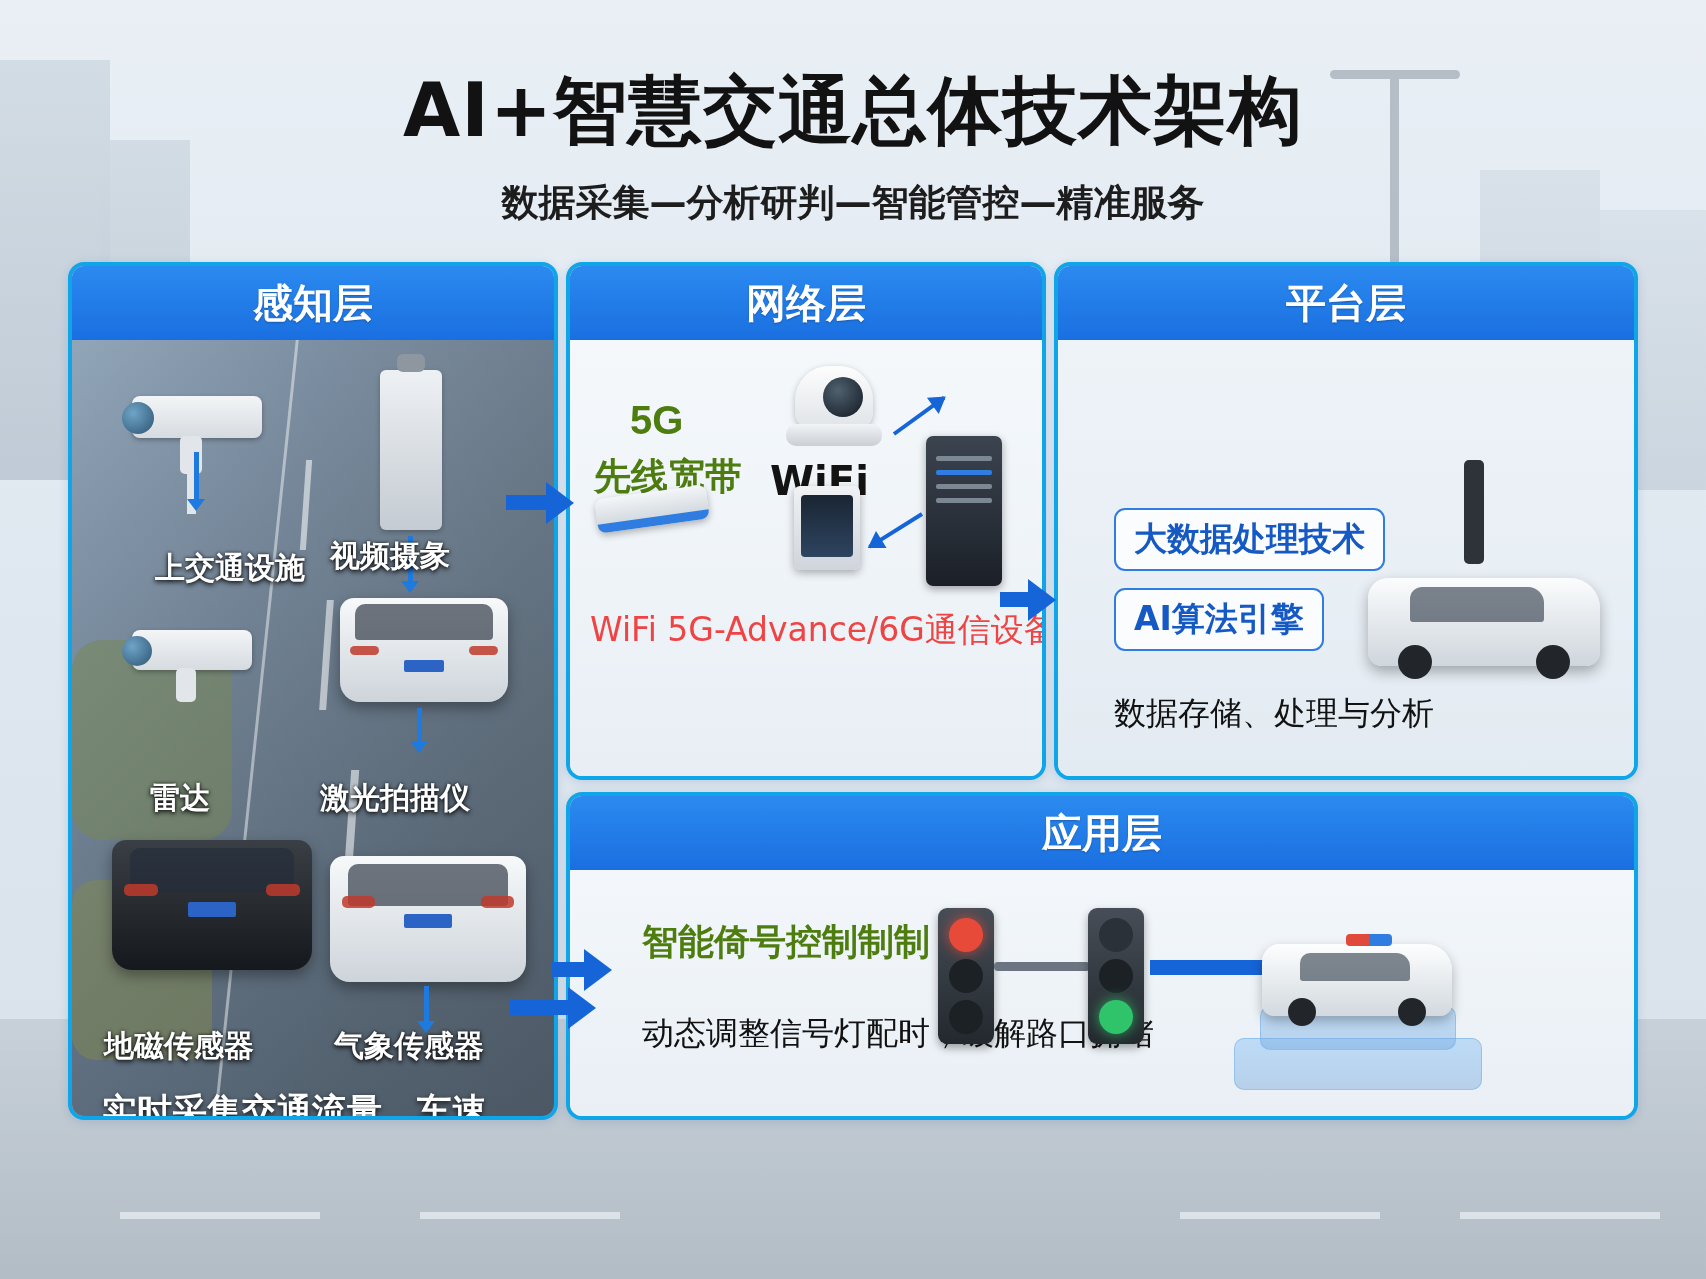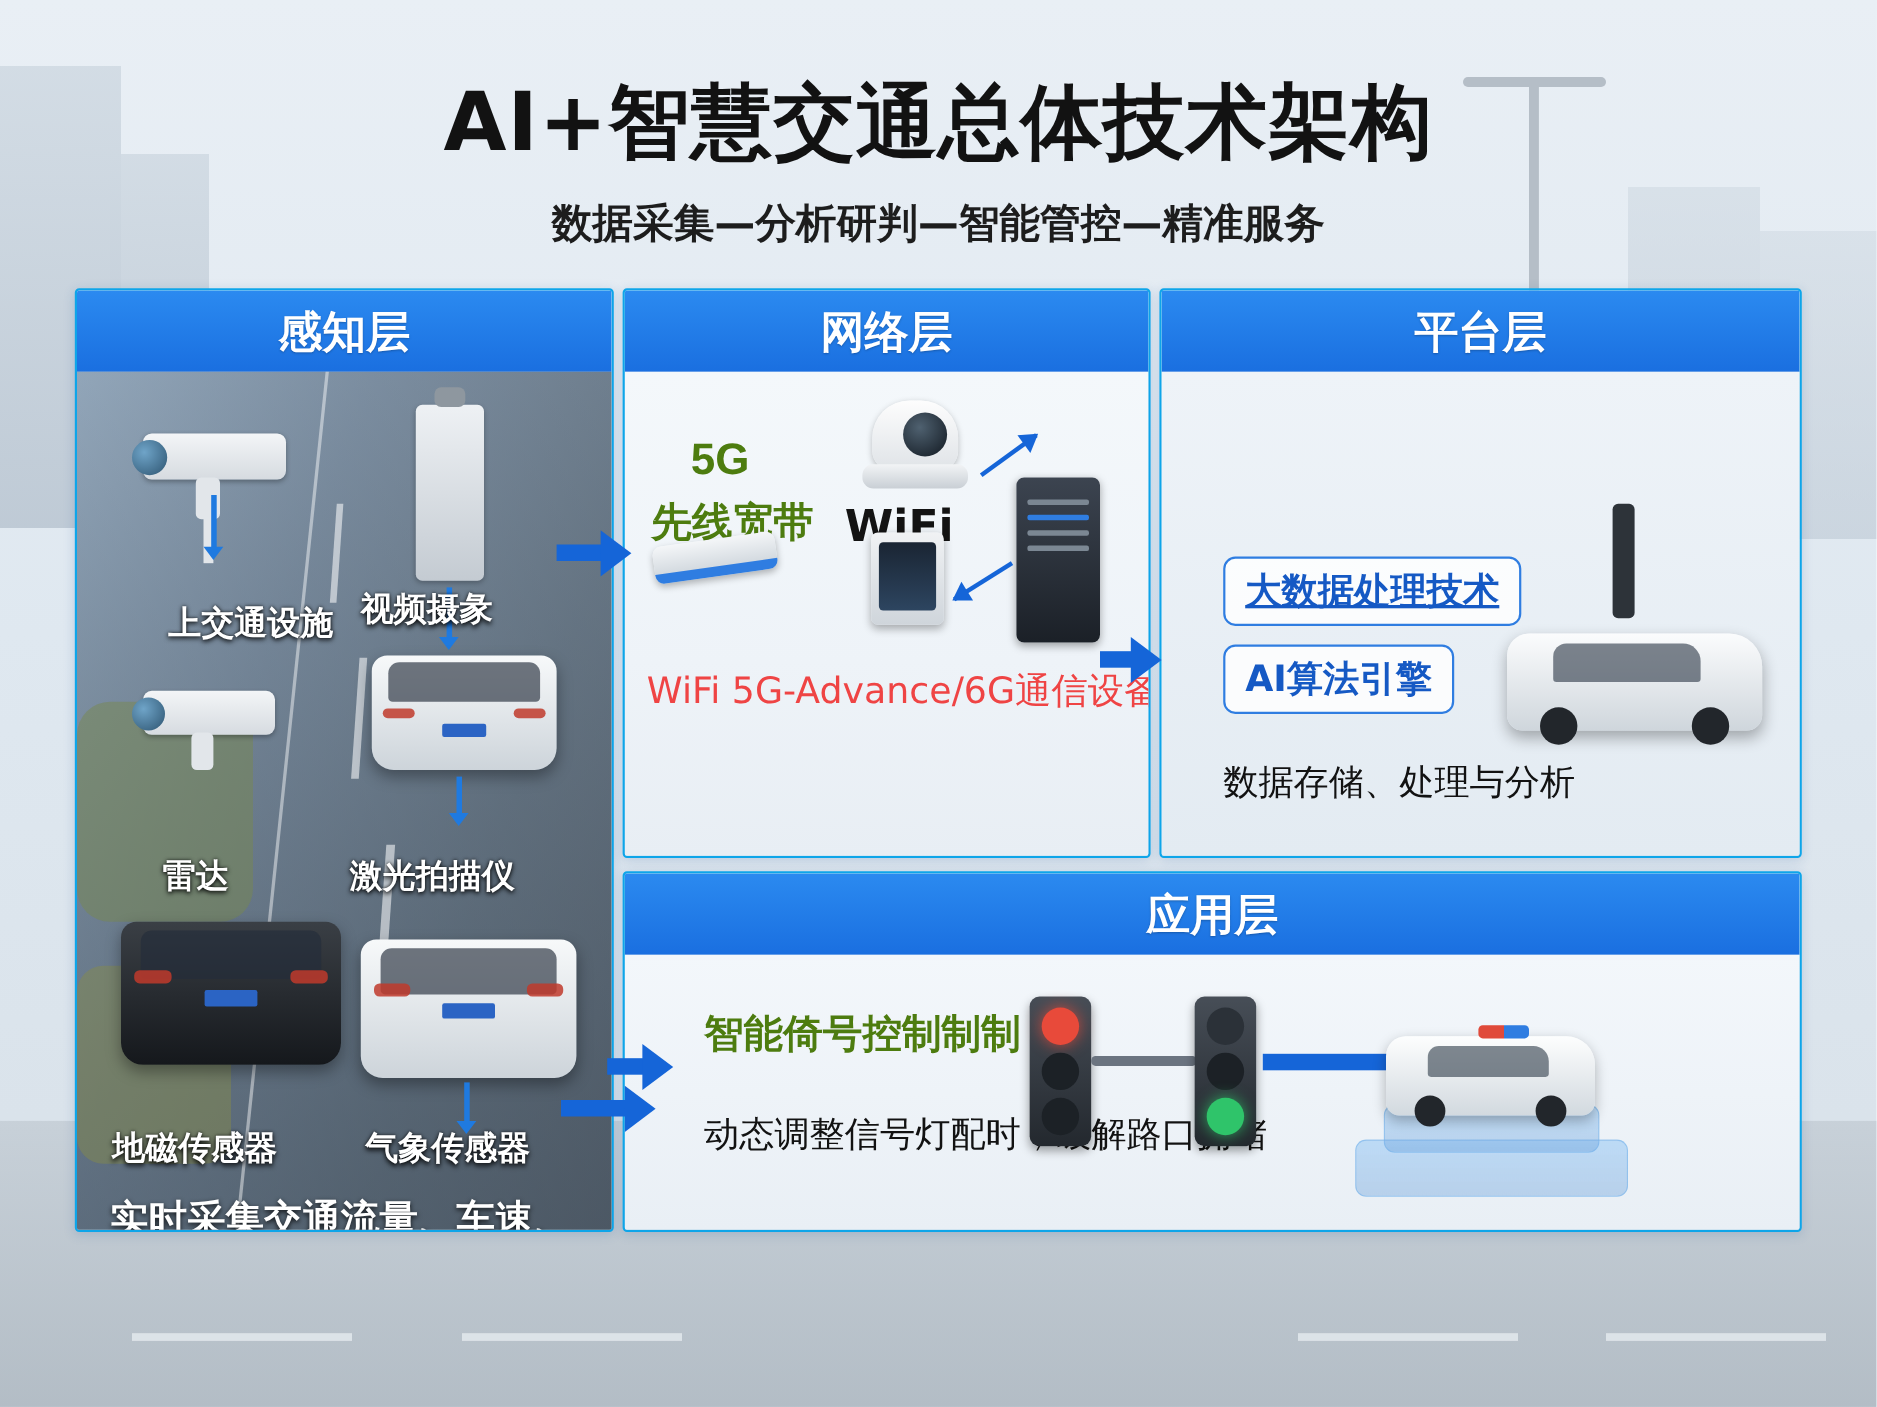"感知层" .panel { border: 2px solid #0ea5e9 -> 4px solid #0ea5e9; border-radius: 4px -> 16px }
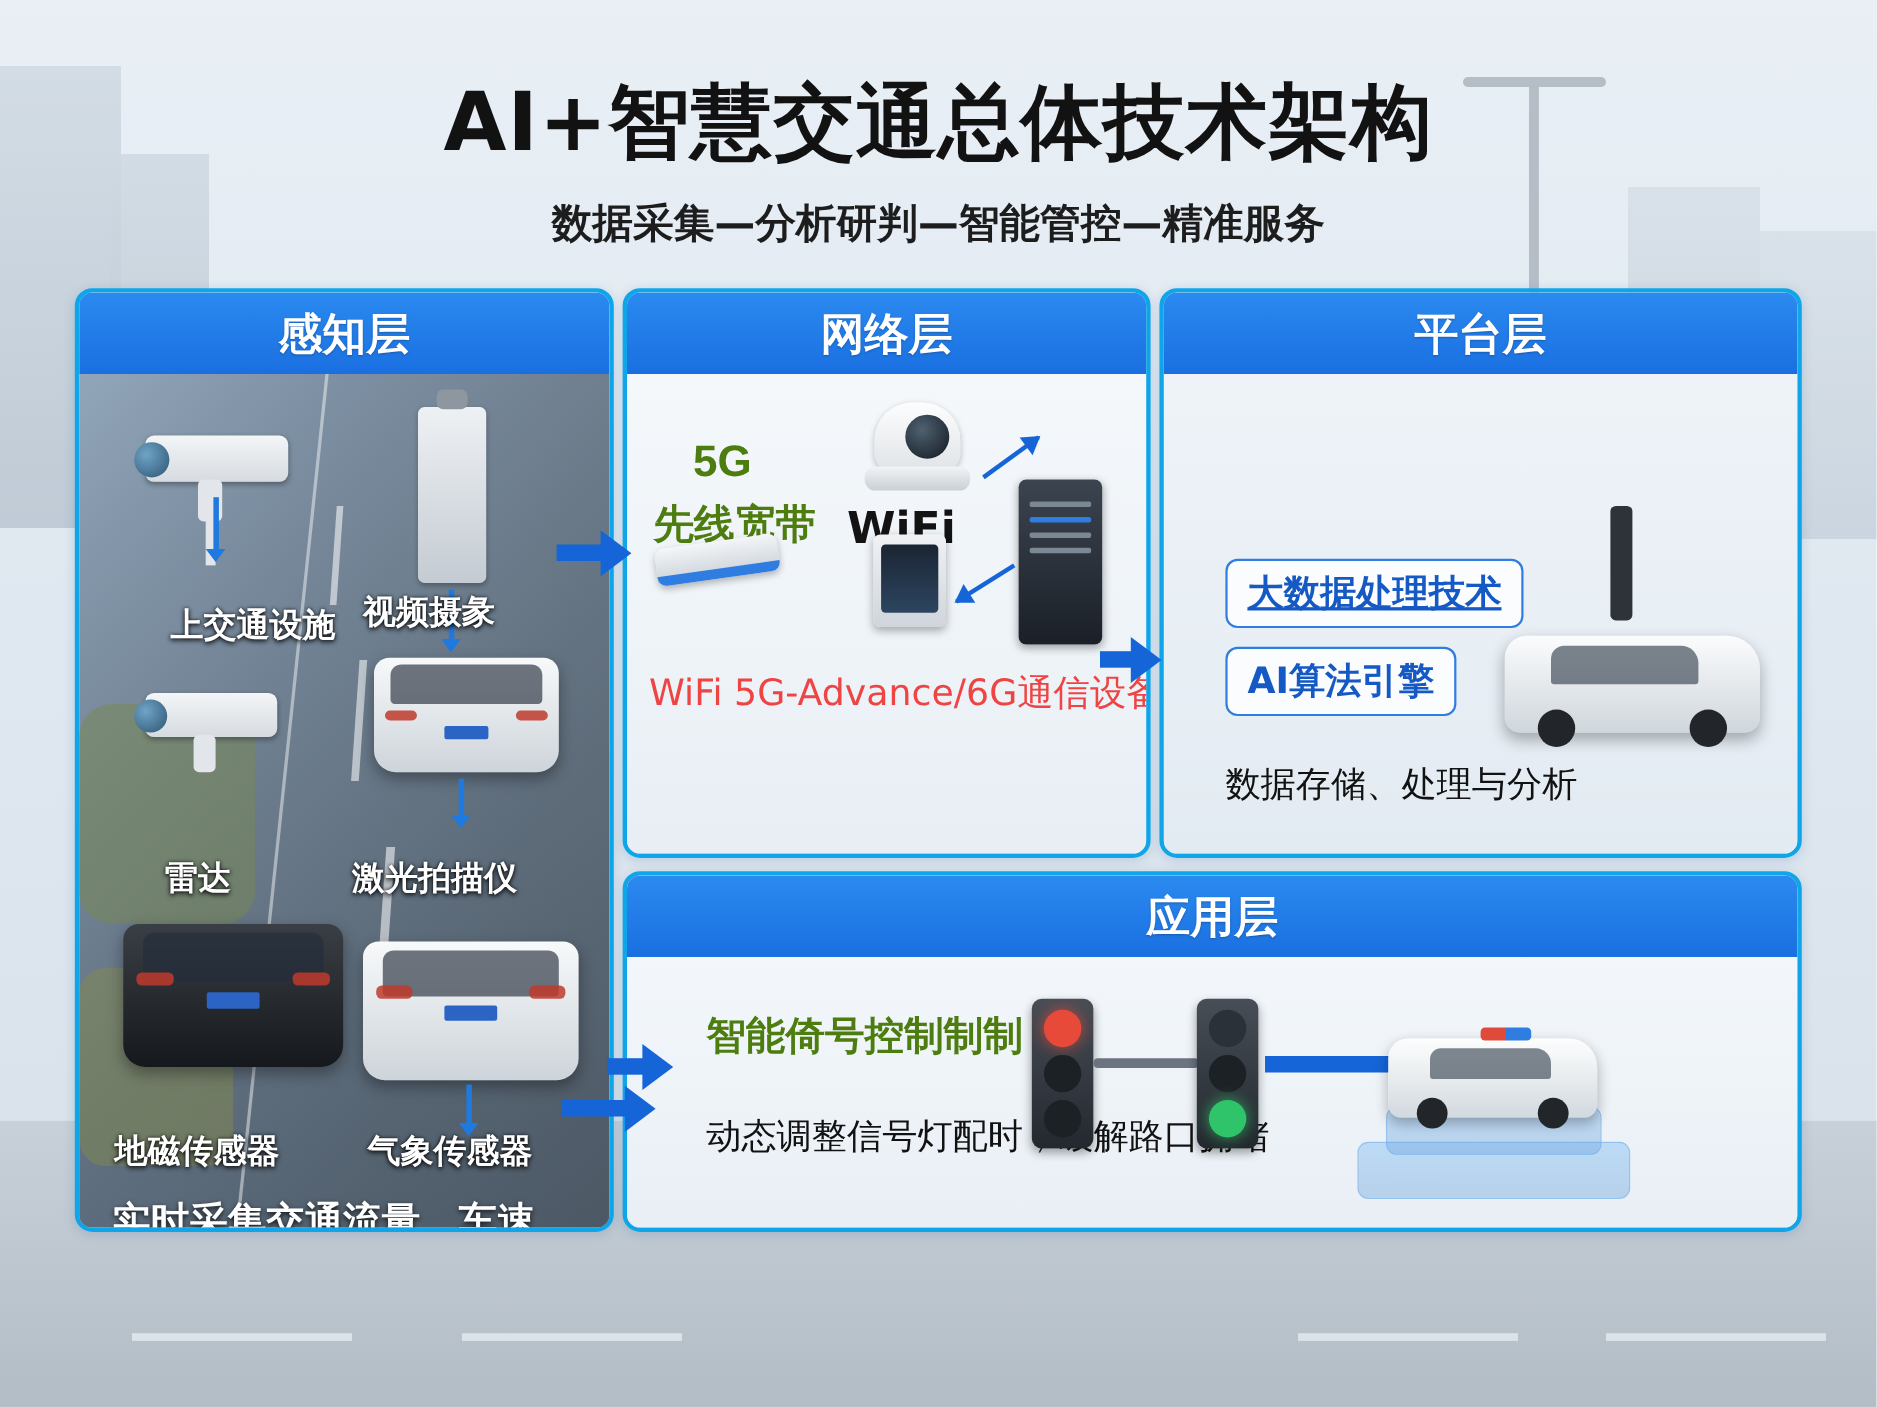"大数据处理技术" div.tag { text-decoration: underline -> none }
